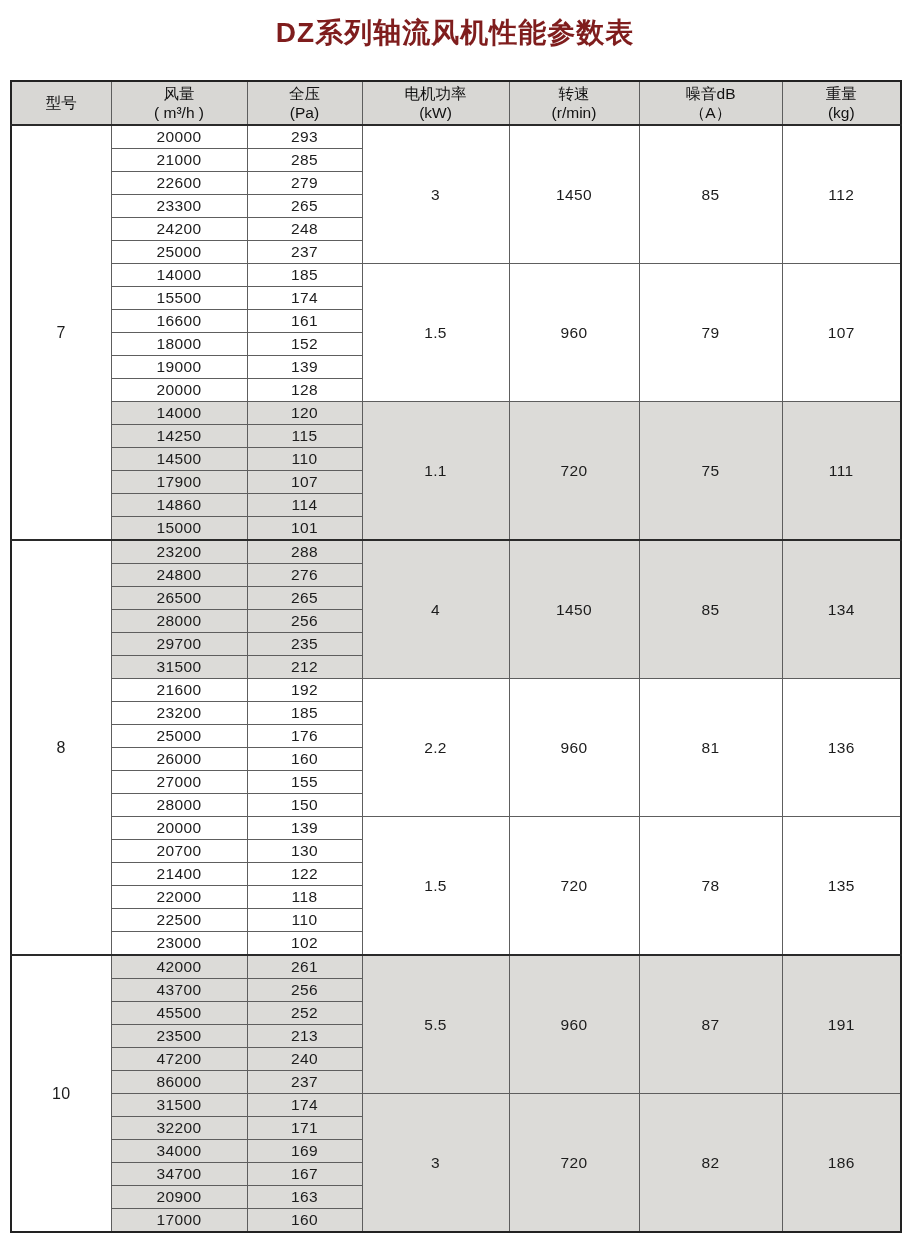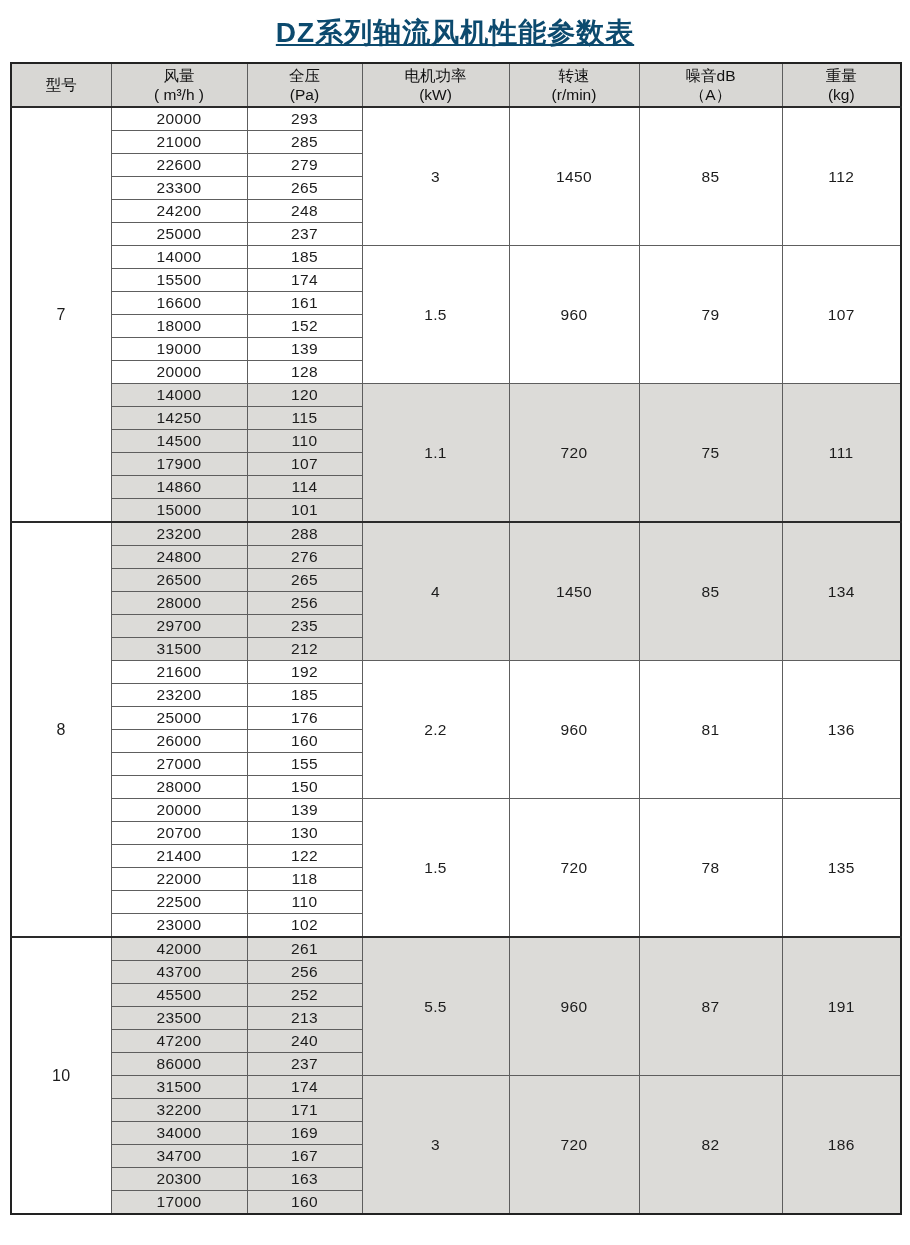"DZ系列轴流风机性能参数表" .page-title { color: #0c4a6e -> #7f1d1d; text-decoration: underline -> none }
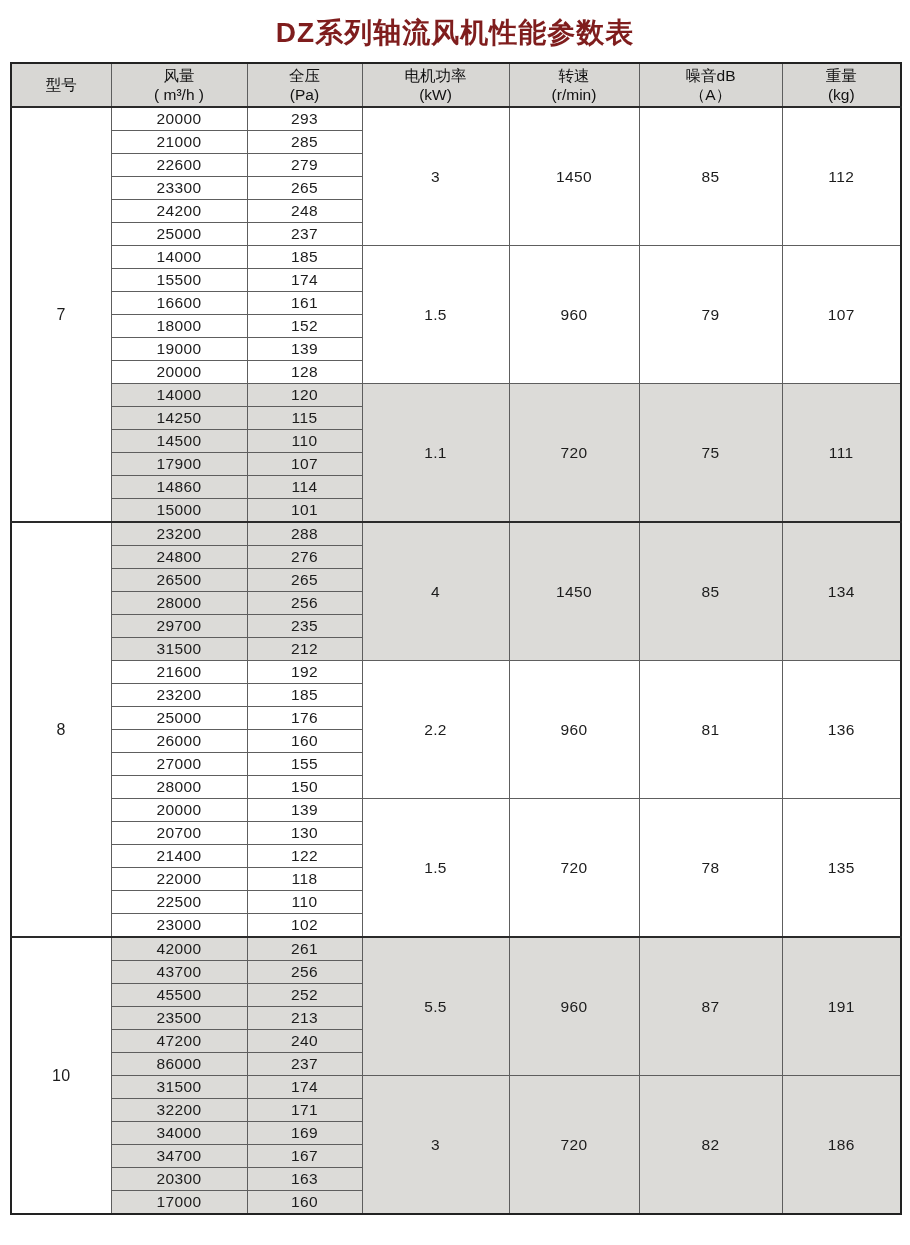"型号" table.spec-table { top: 62px -> 80px }
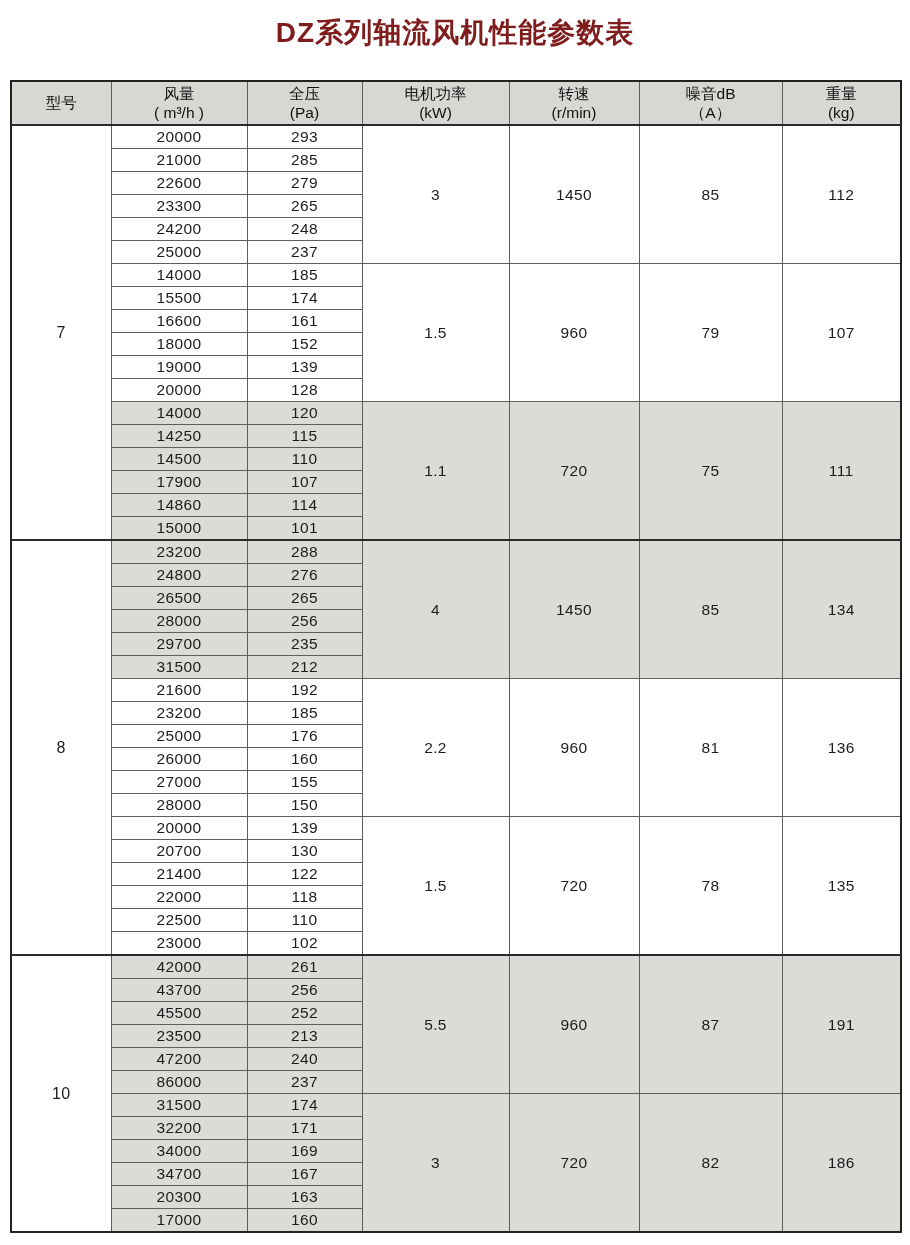"20300" td.shaded { text: 20300 -> 20900 }
